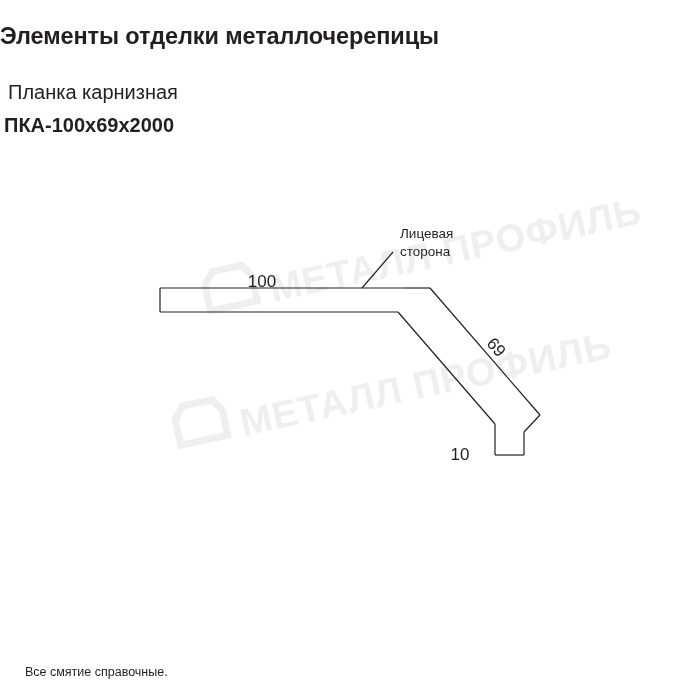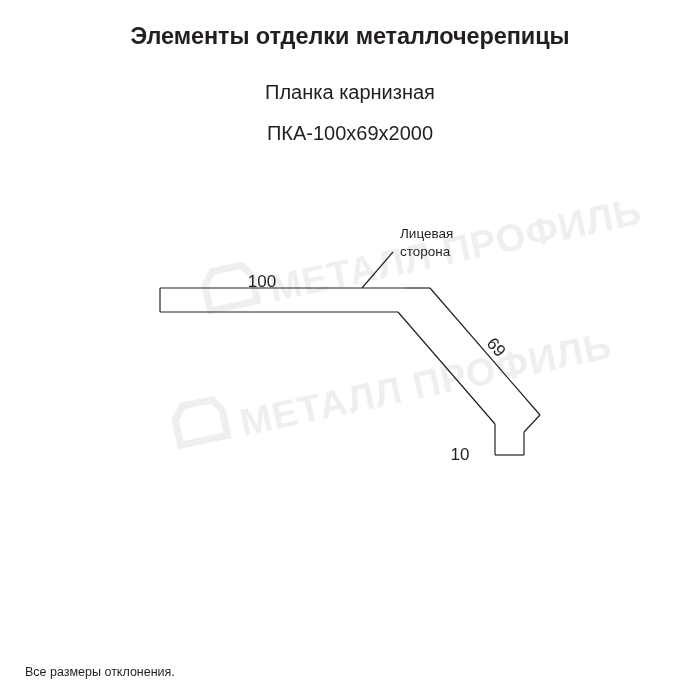"Элементы отделки металлочерепицы" .title-block { text-align: center -> none }
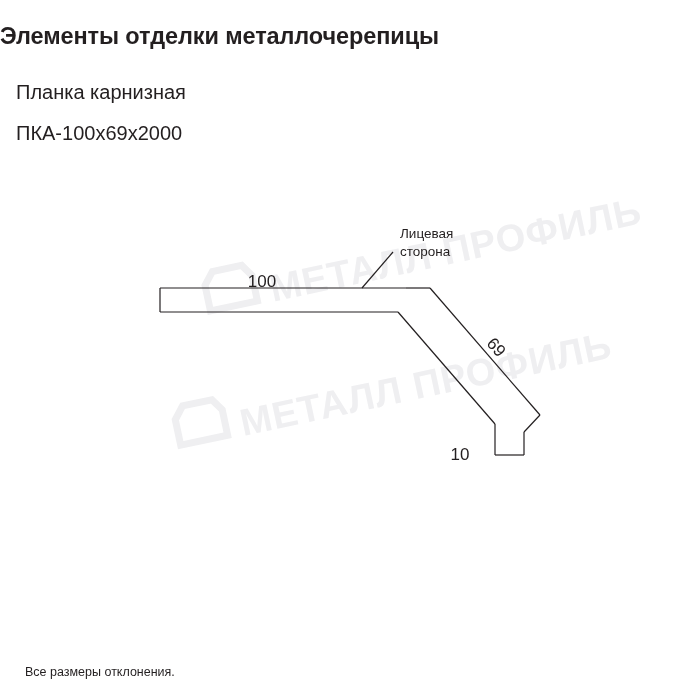"Планка карнизная" .title-sub { margin: 16px -> 8px }
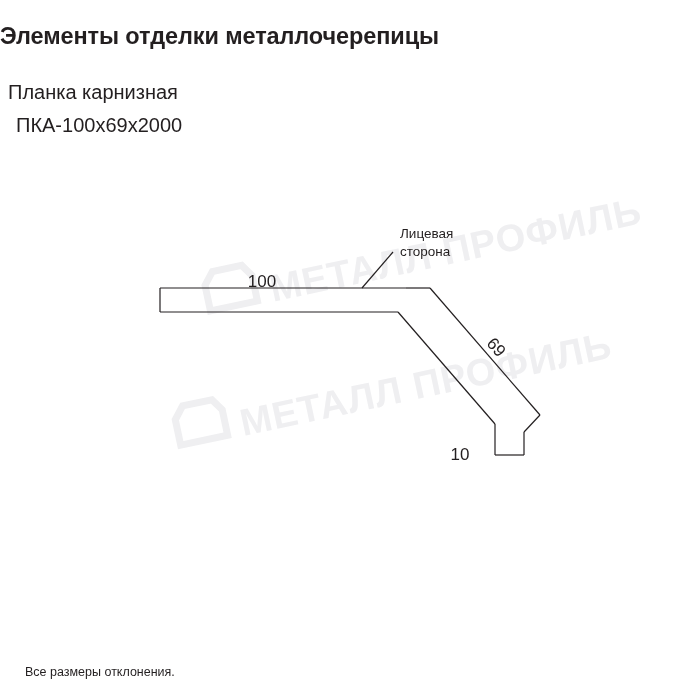"ПКА-100х69х2000" .title-code { font-weight: normal -> bold; margin: 16px -> 4px }
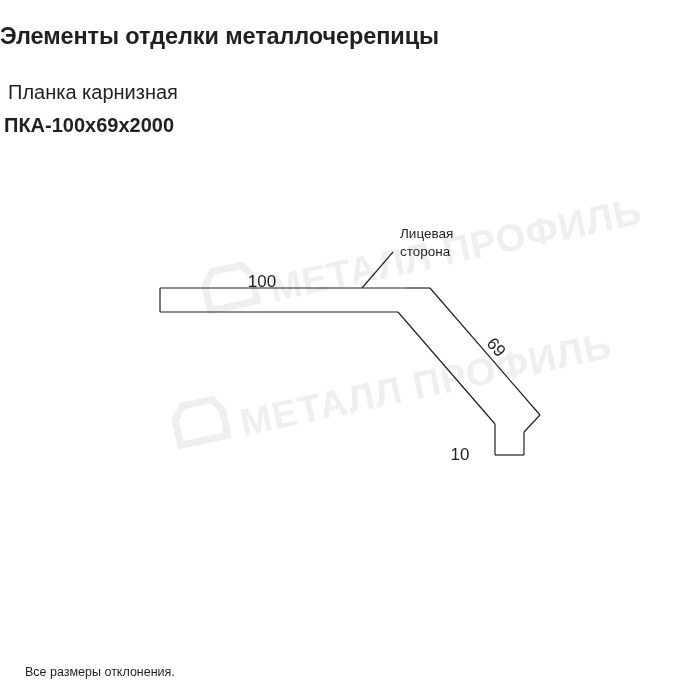"Все размеры отклонения." div { text: размеры отклонения -> смятие справочные }
